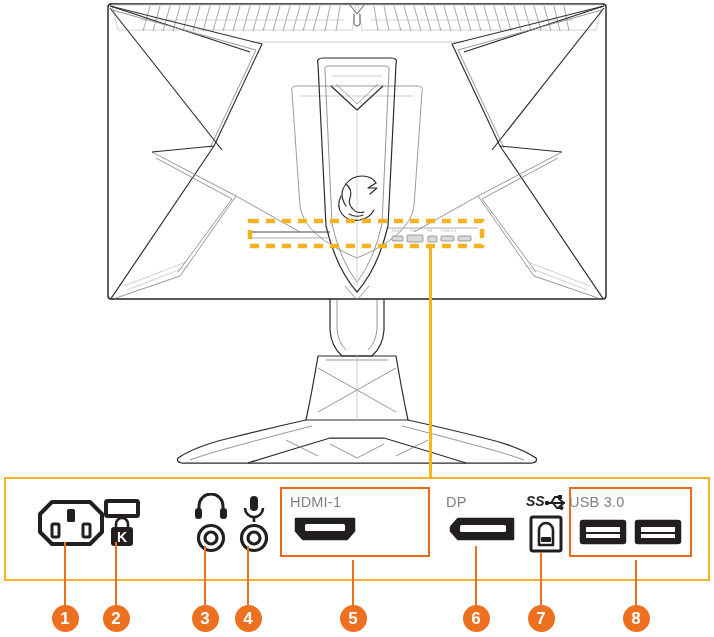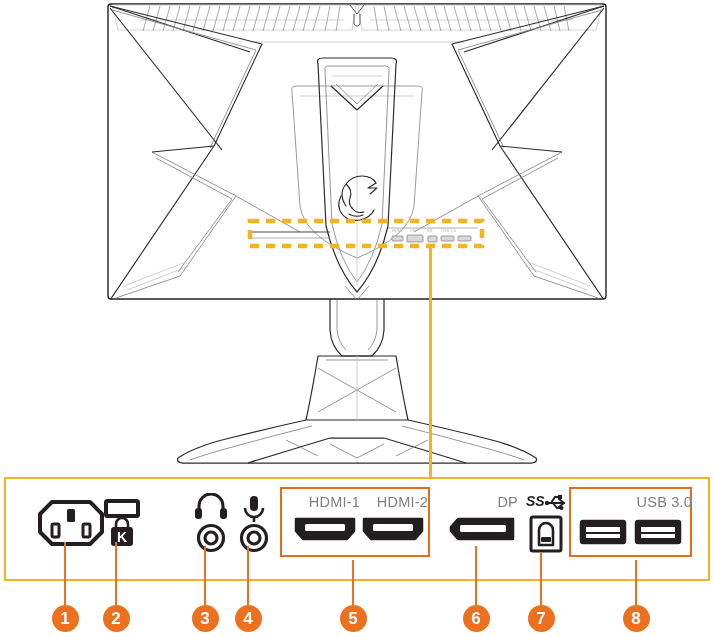"HDMI-1" .port-item { text-align: right -> left }
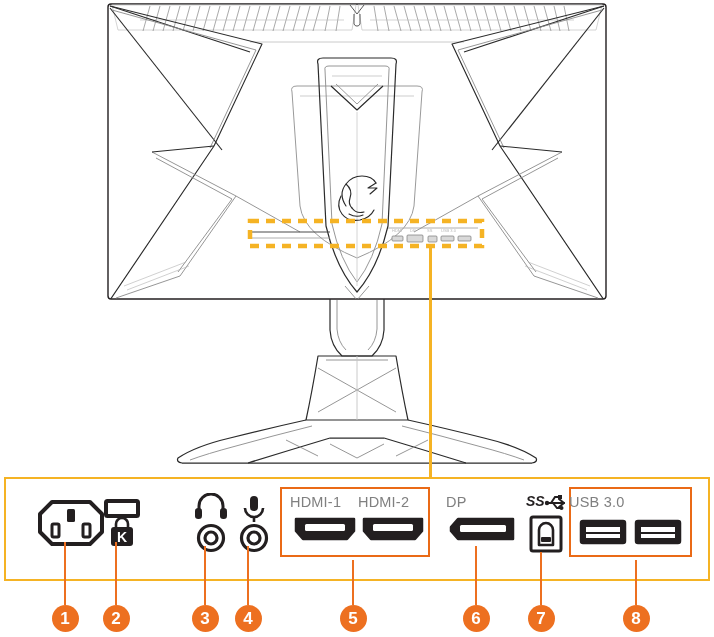"HDMI-2" div.port-item { html: <div> <div>HDMI-2</div> <svg> <path></path> <rect></rect> </svg> </div> -> none }
